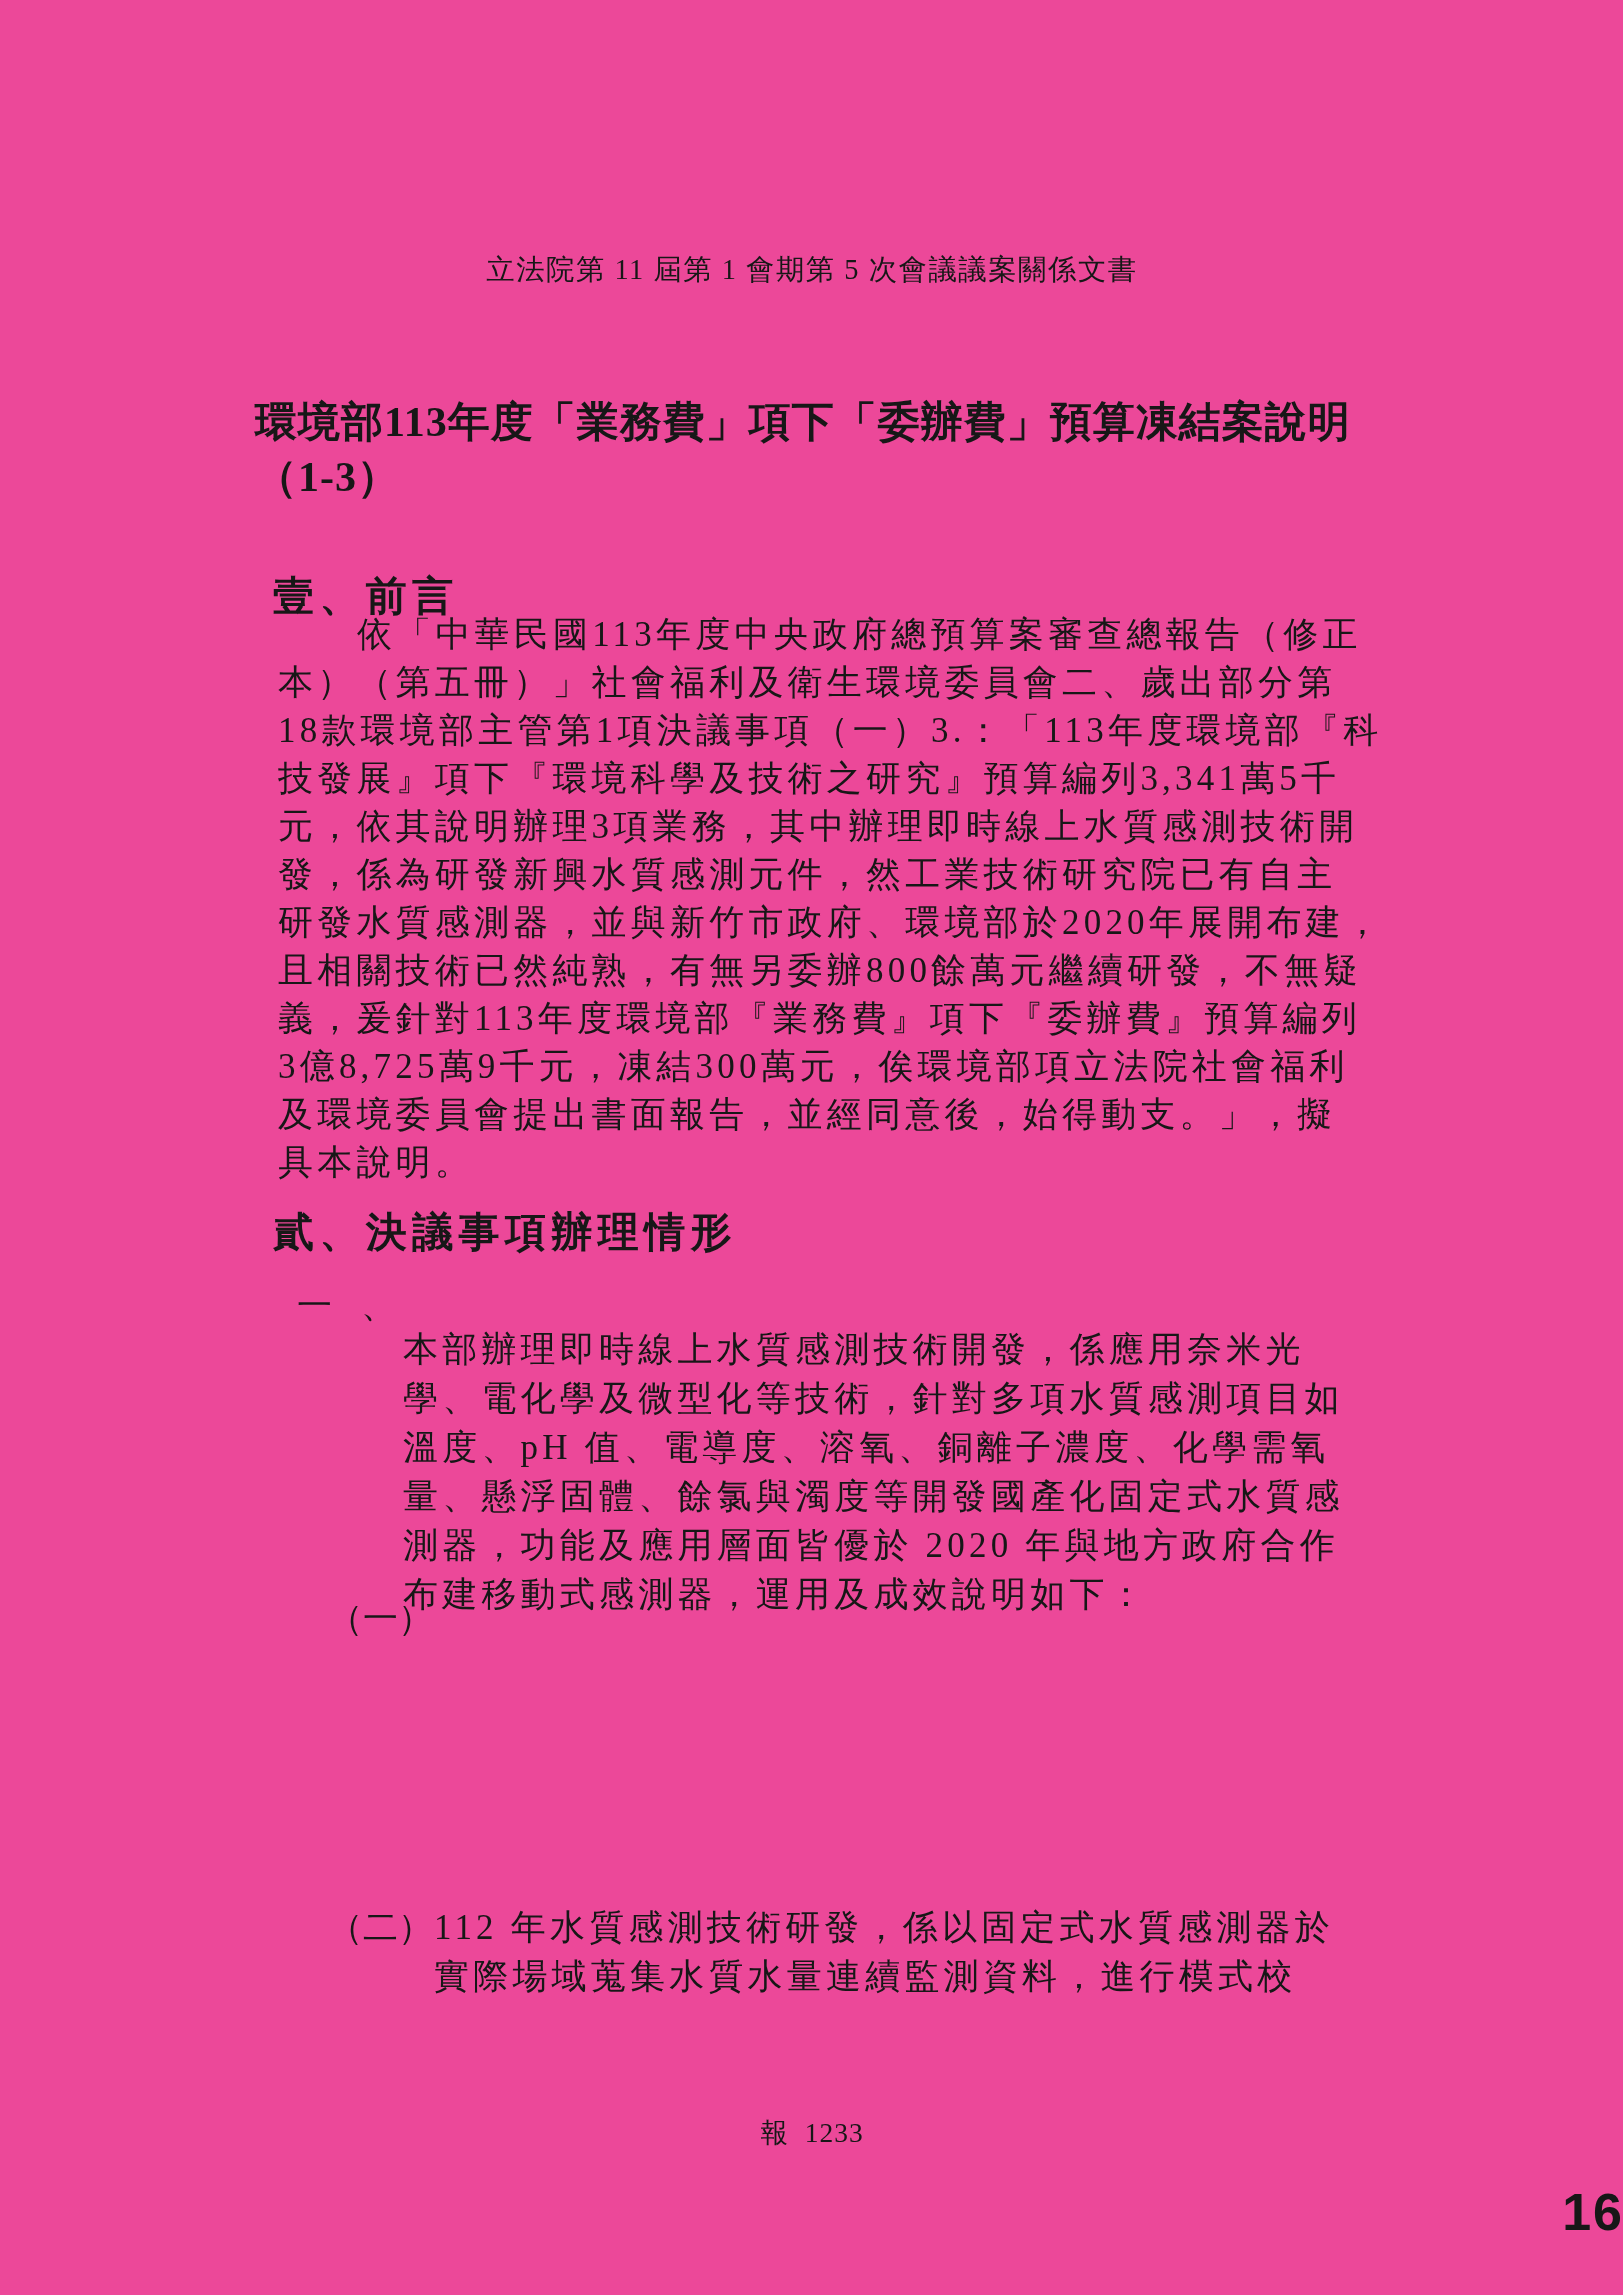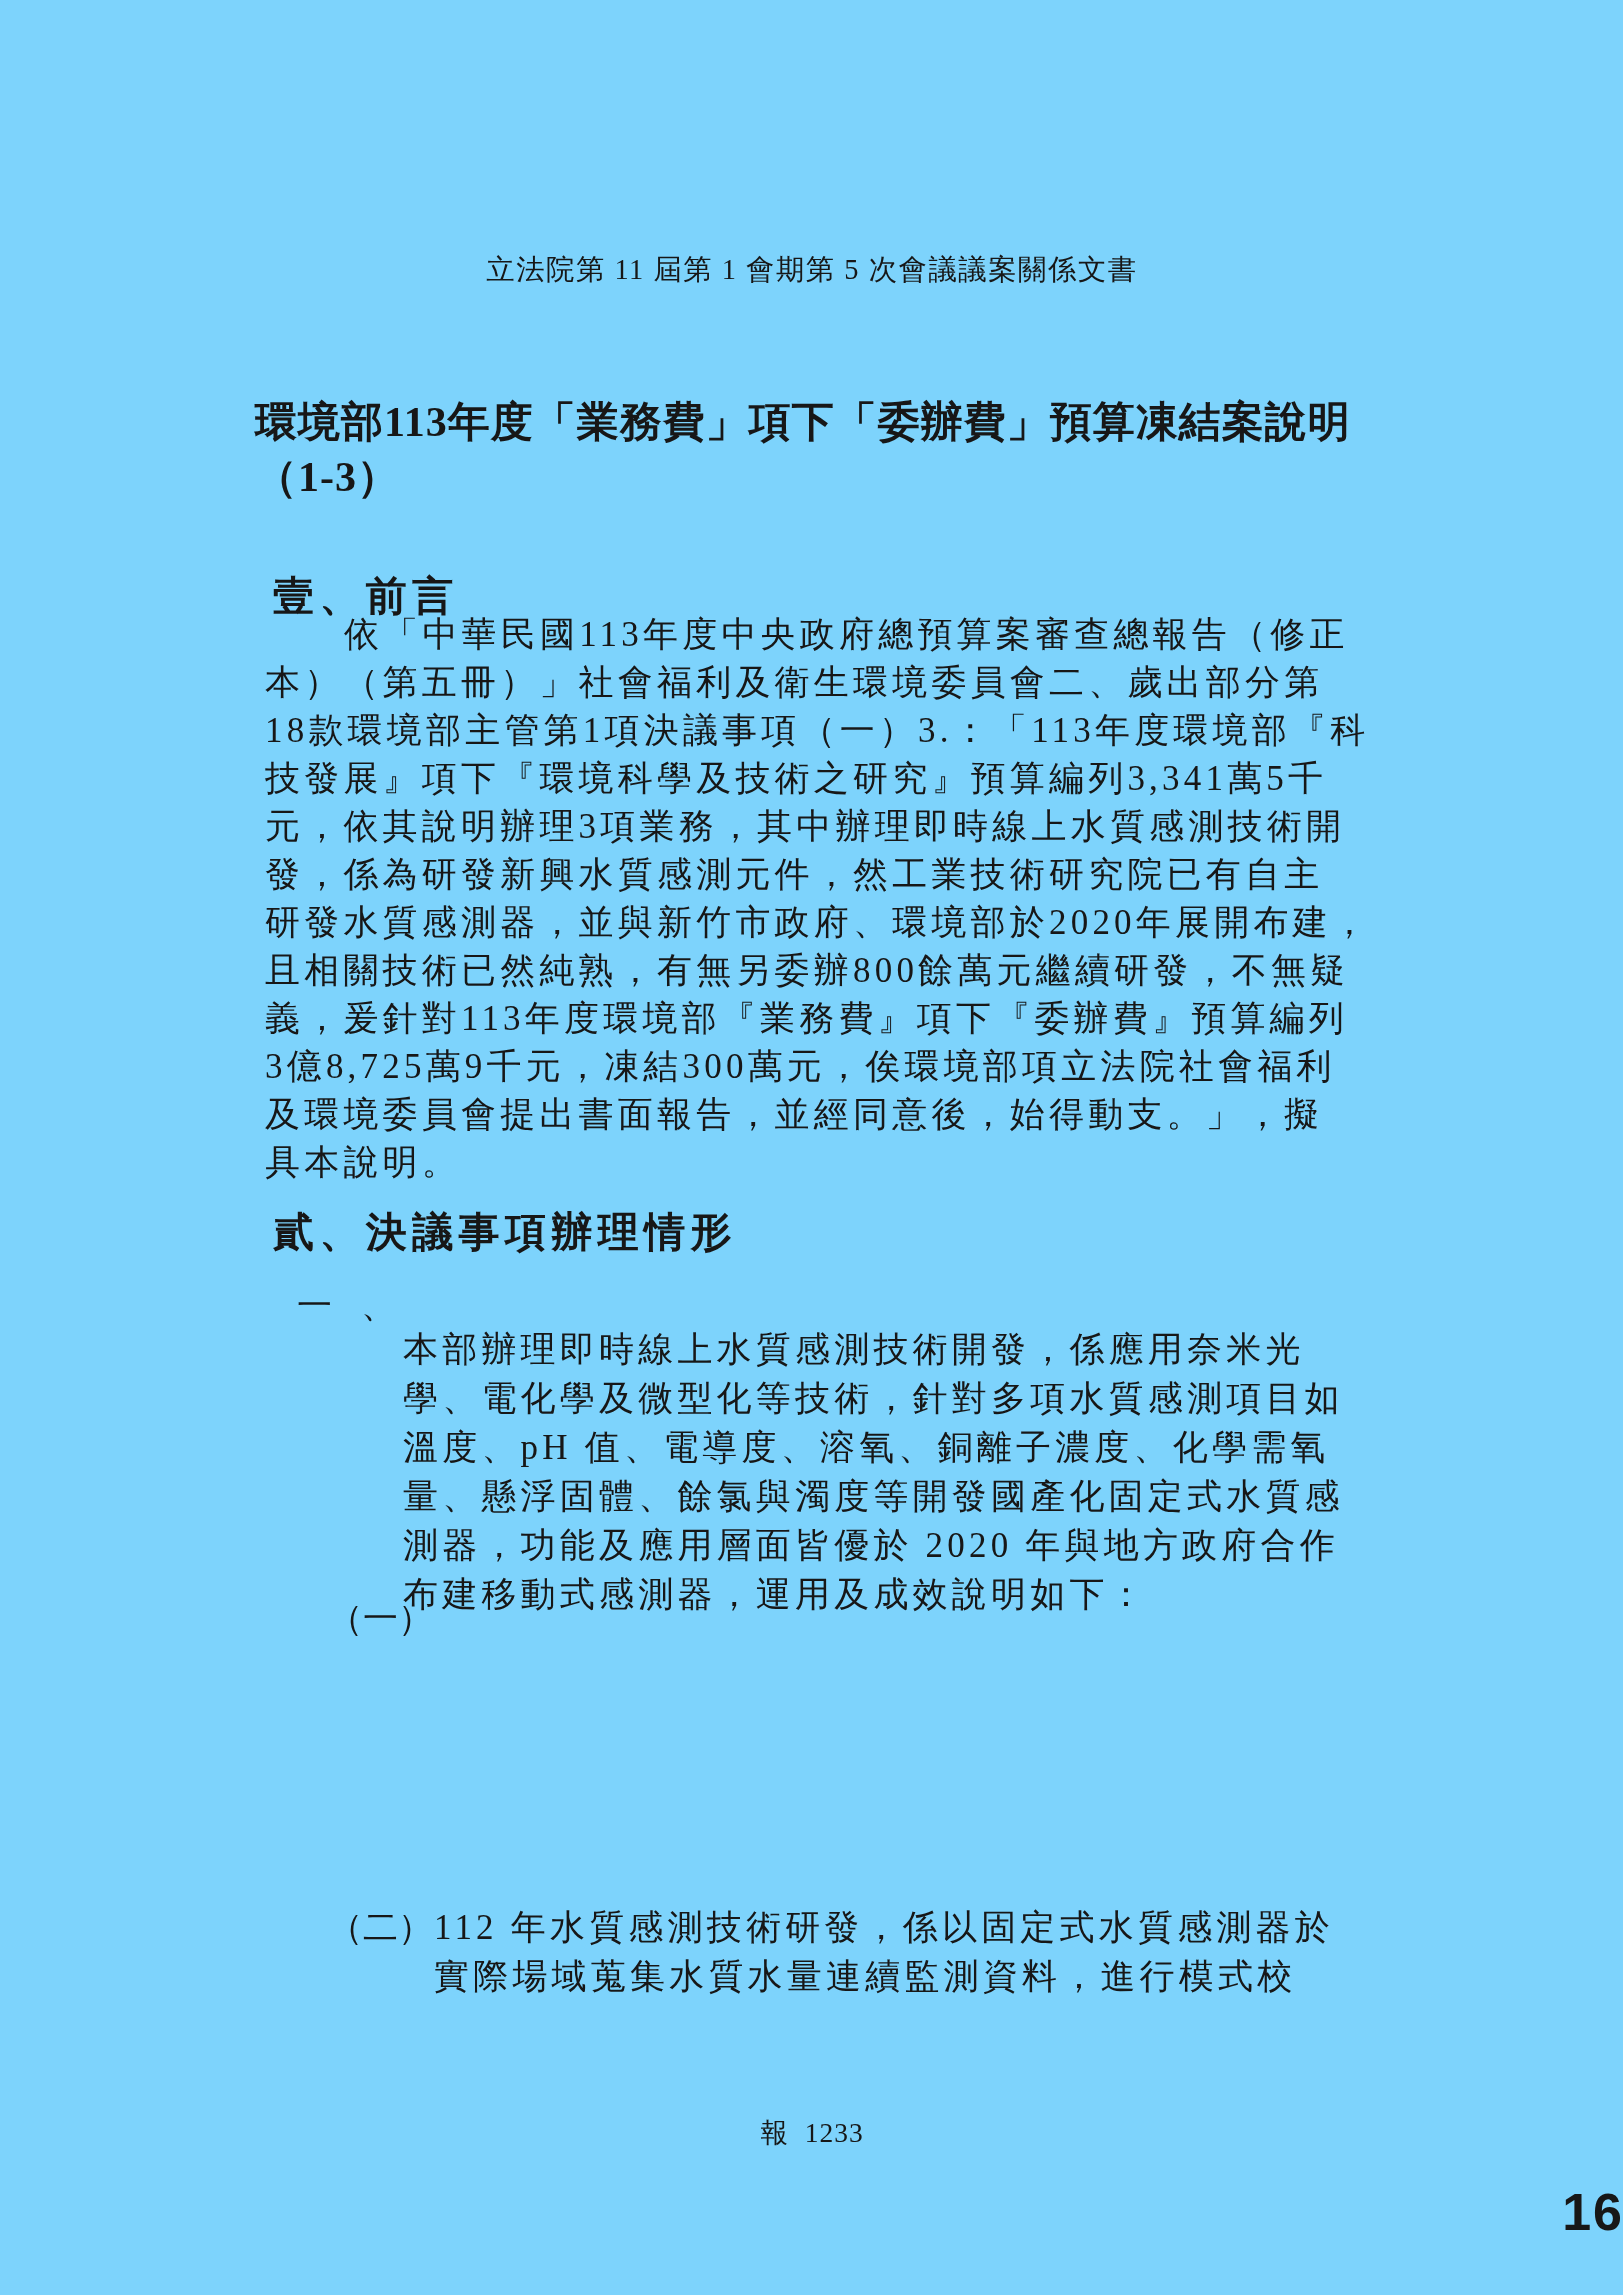"立法院第 11 屆第 1 會期第" .page { background: #7dd3fc -> #ec4899 }
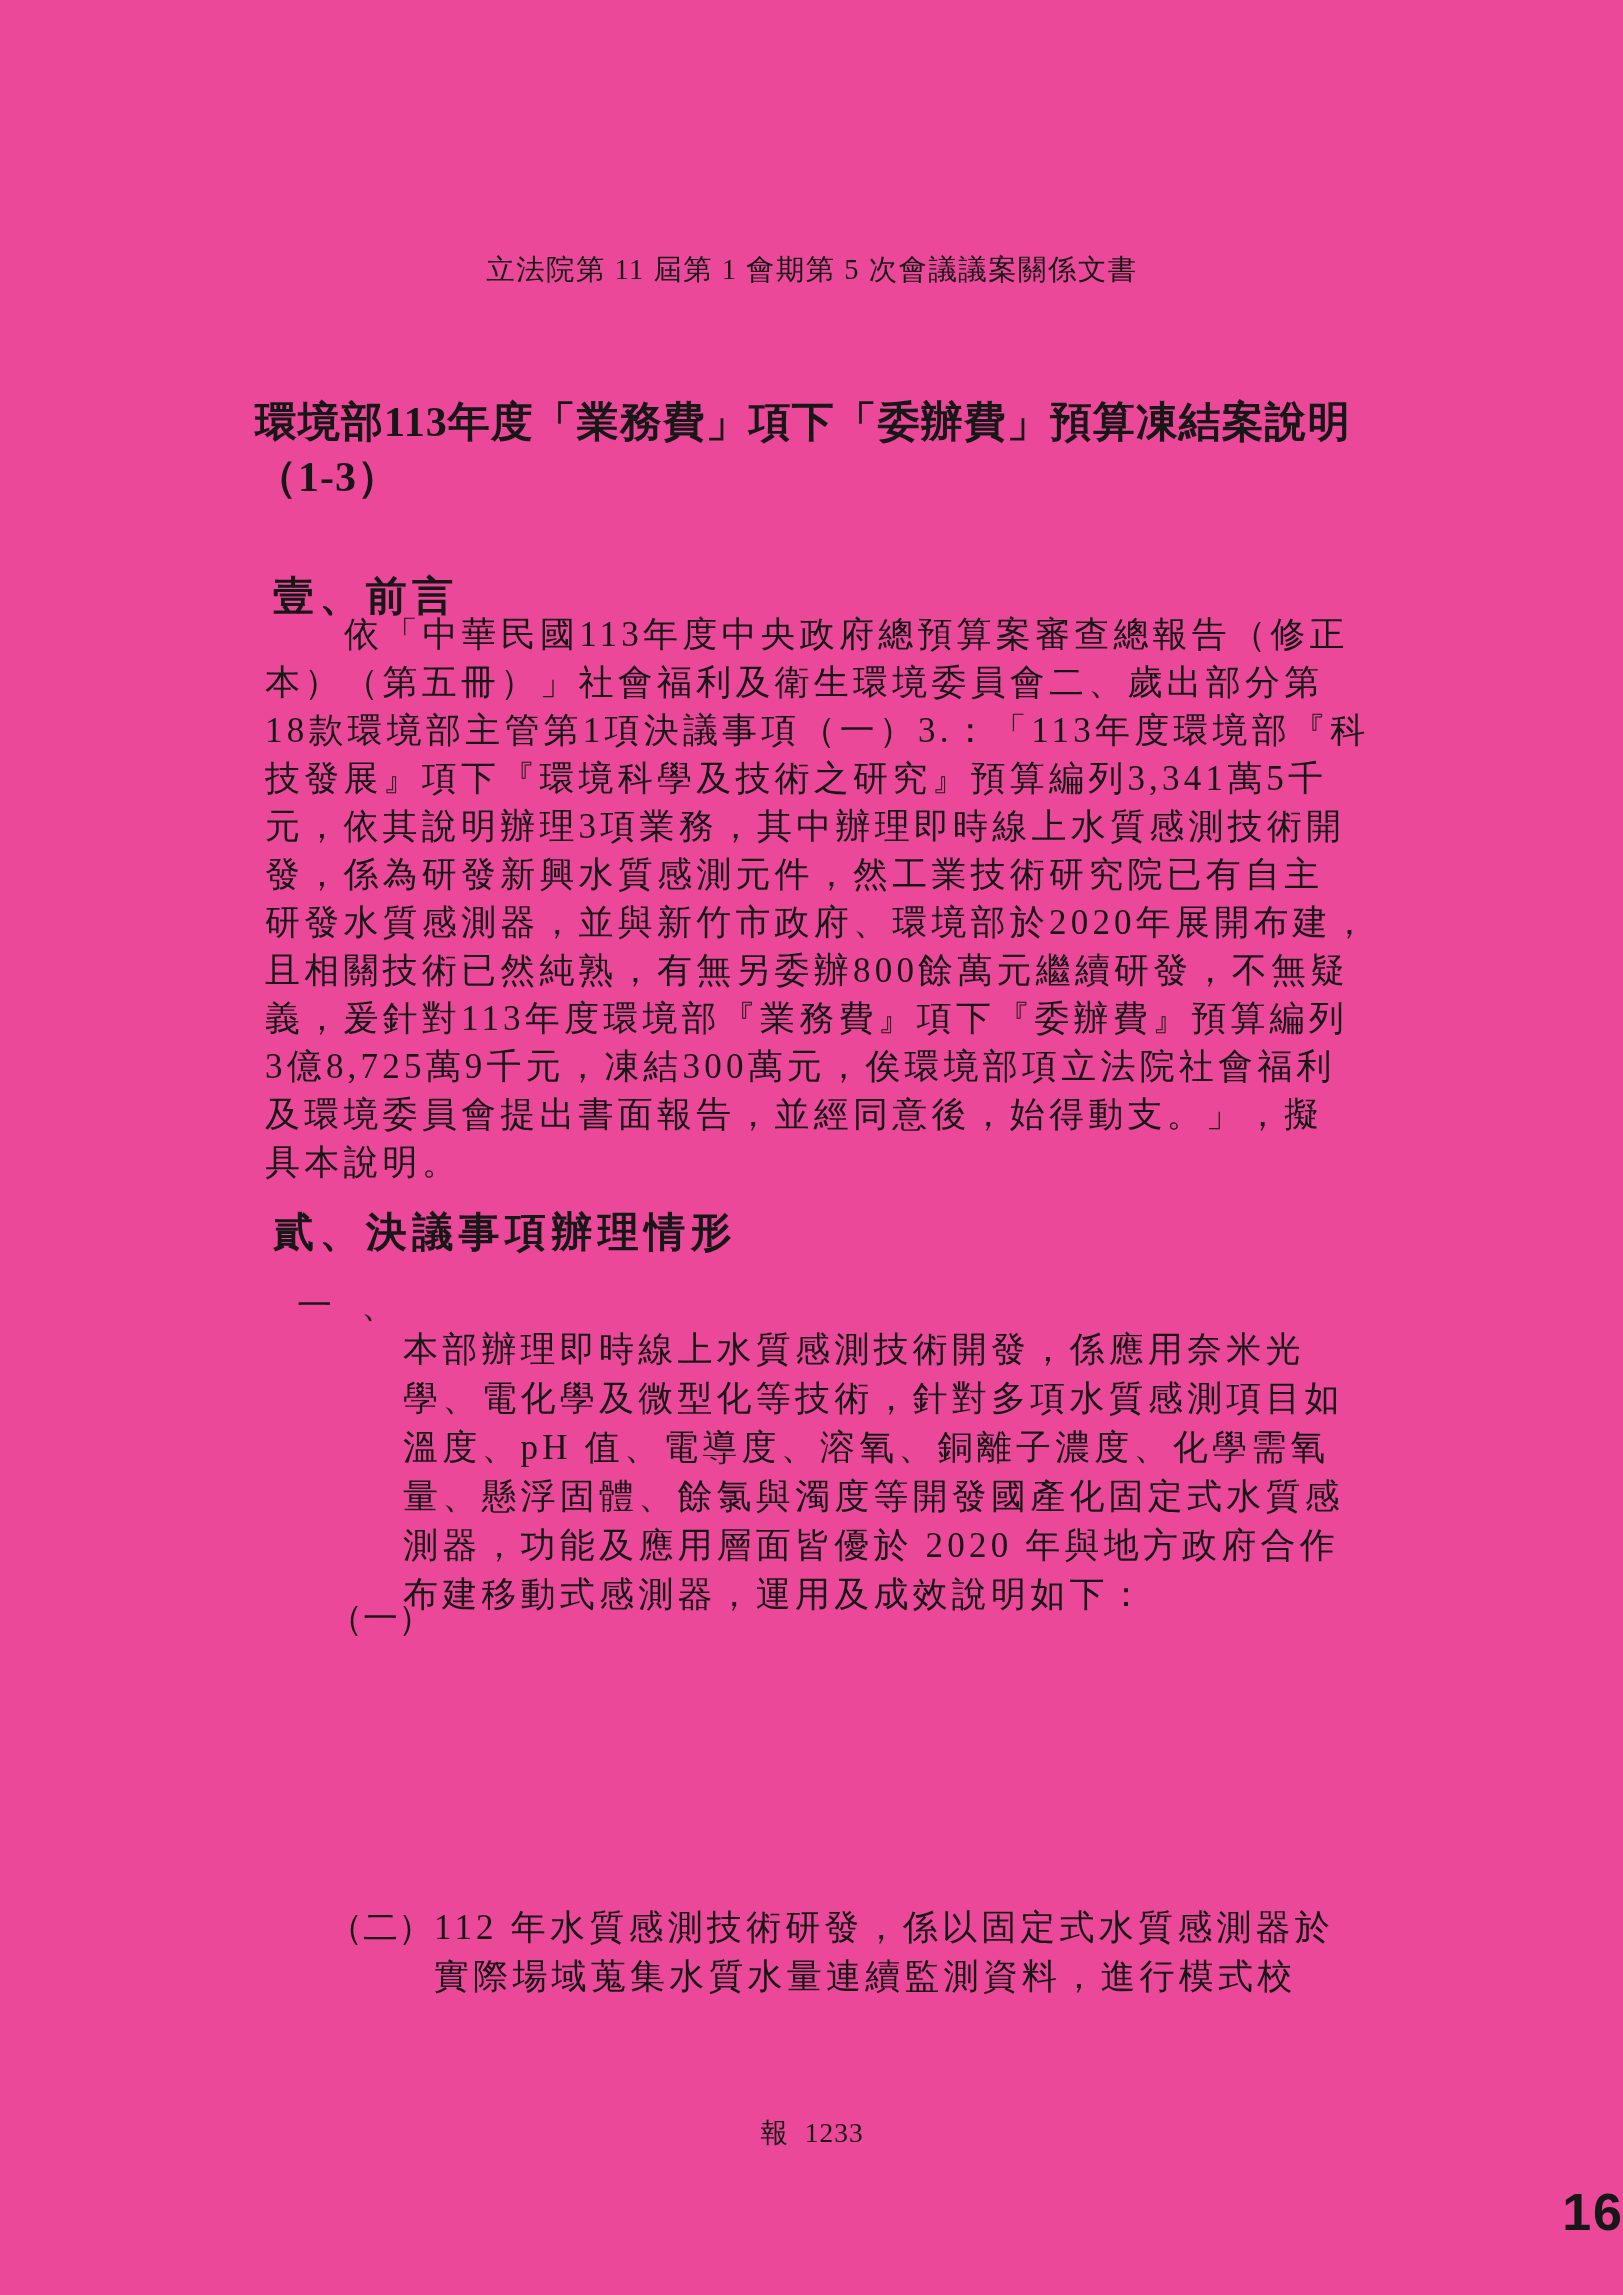"依「中華民國113年度中央政府總預算案審查總報告（修正" .body-paragraph { left: 265px -> 278px }
